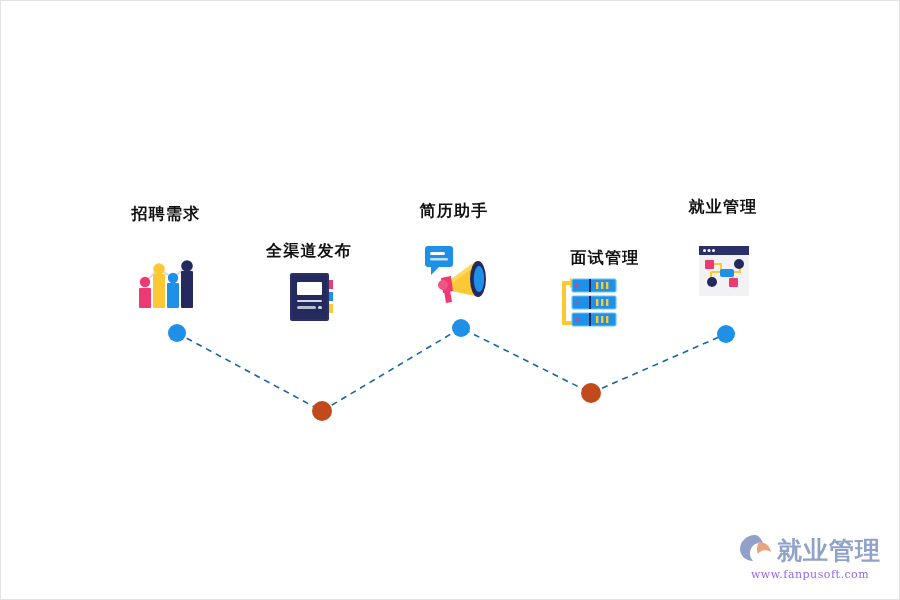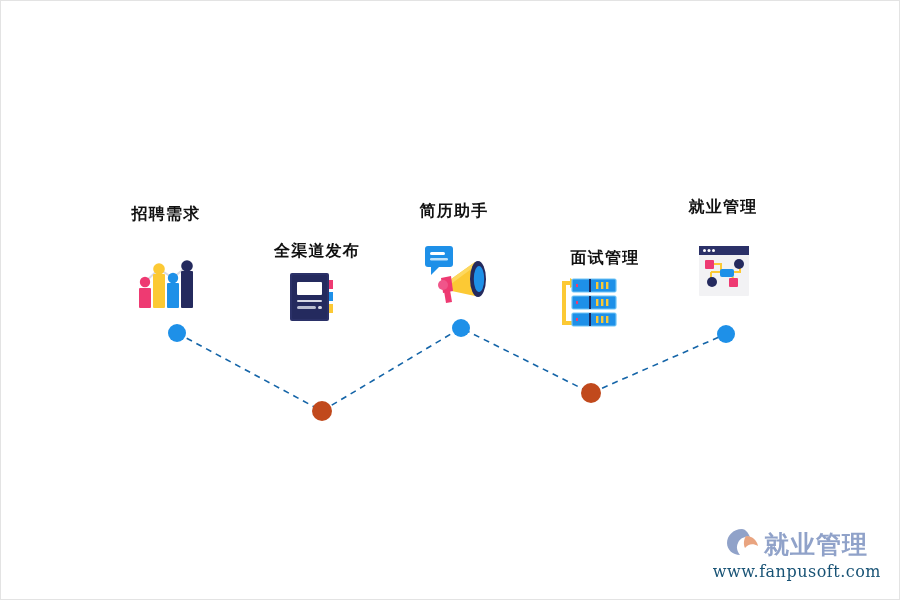"全渠道发布" div.node-label { left: 316px -> 308px }
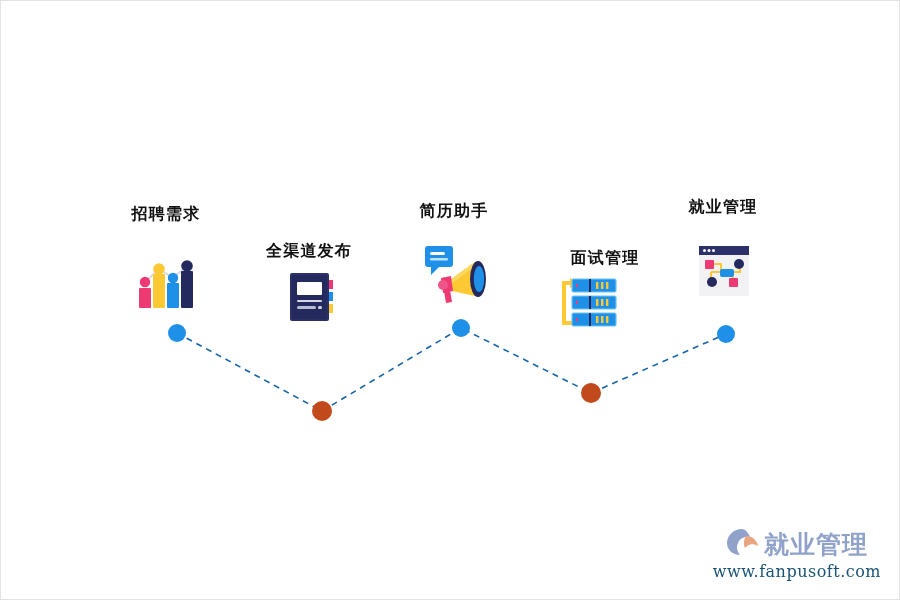"www.fanpusoft.com" .wm-url { color: #0c4a6e -> #8b5cf6; font-size: 16px -> 11px }
